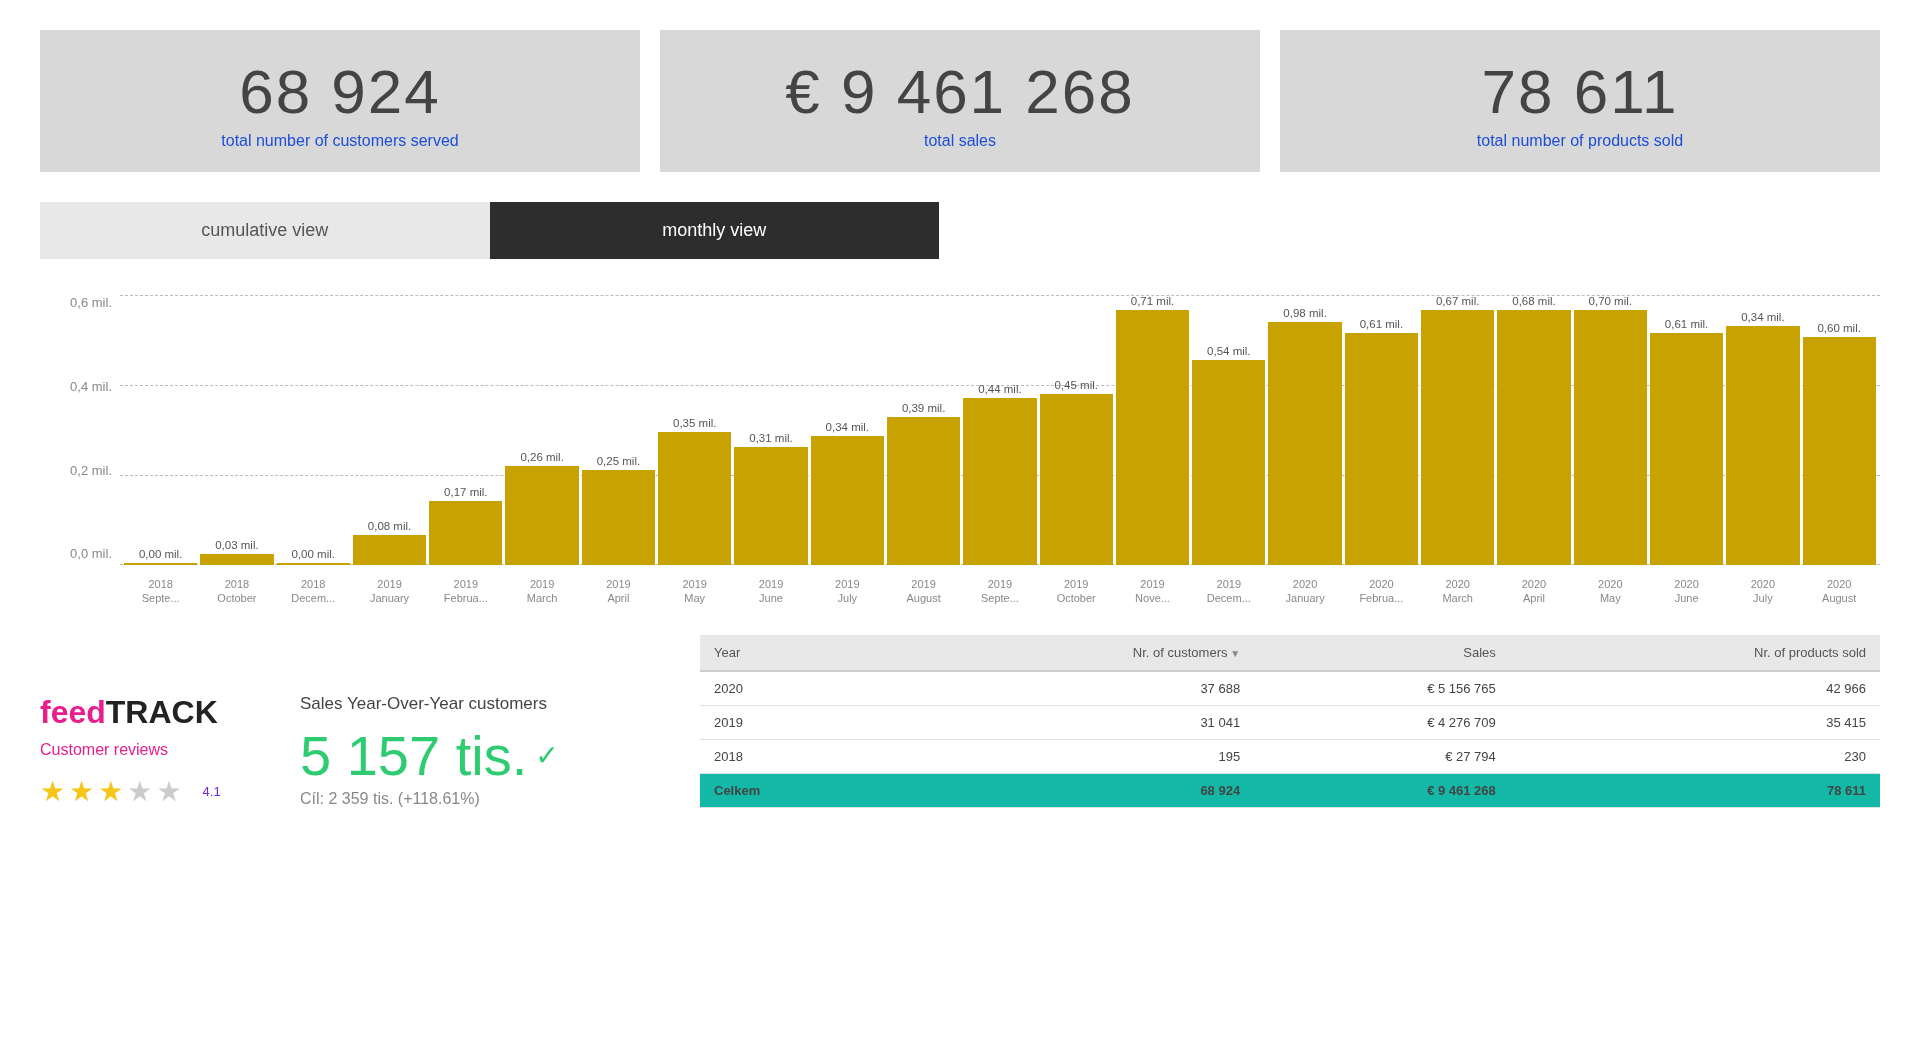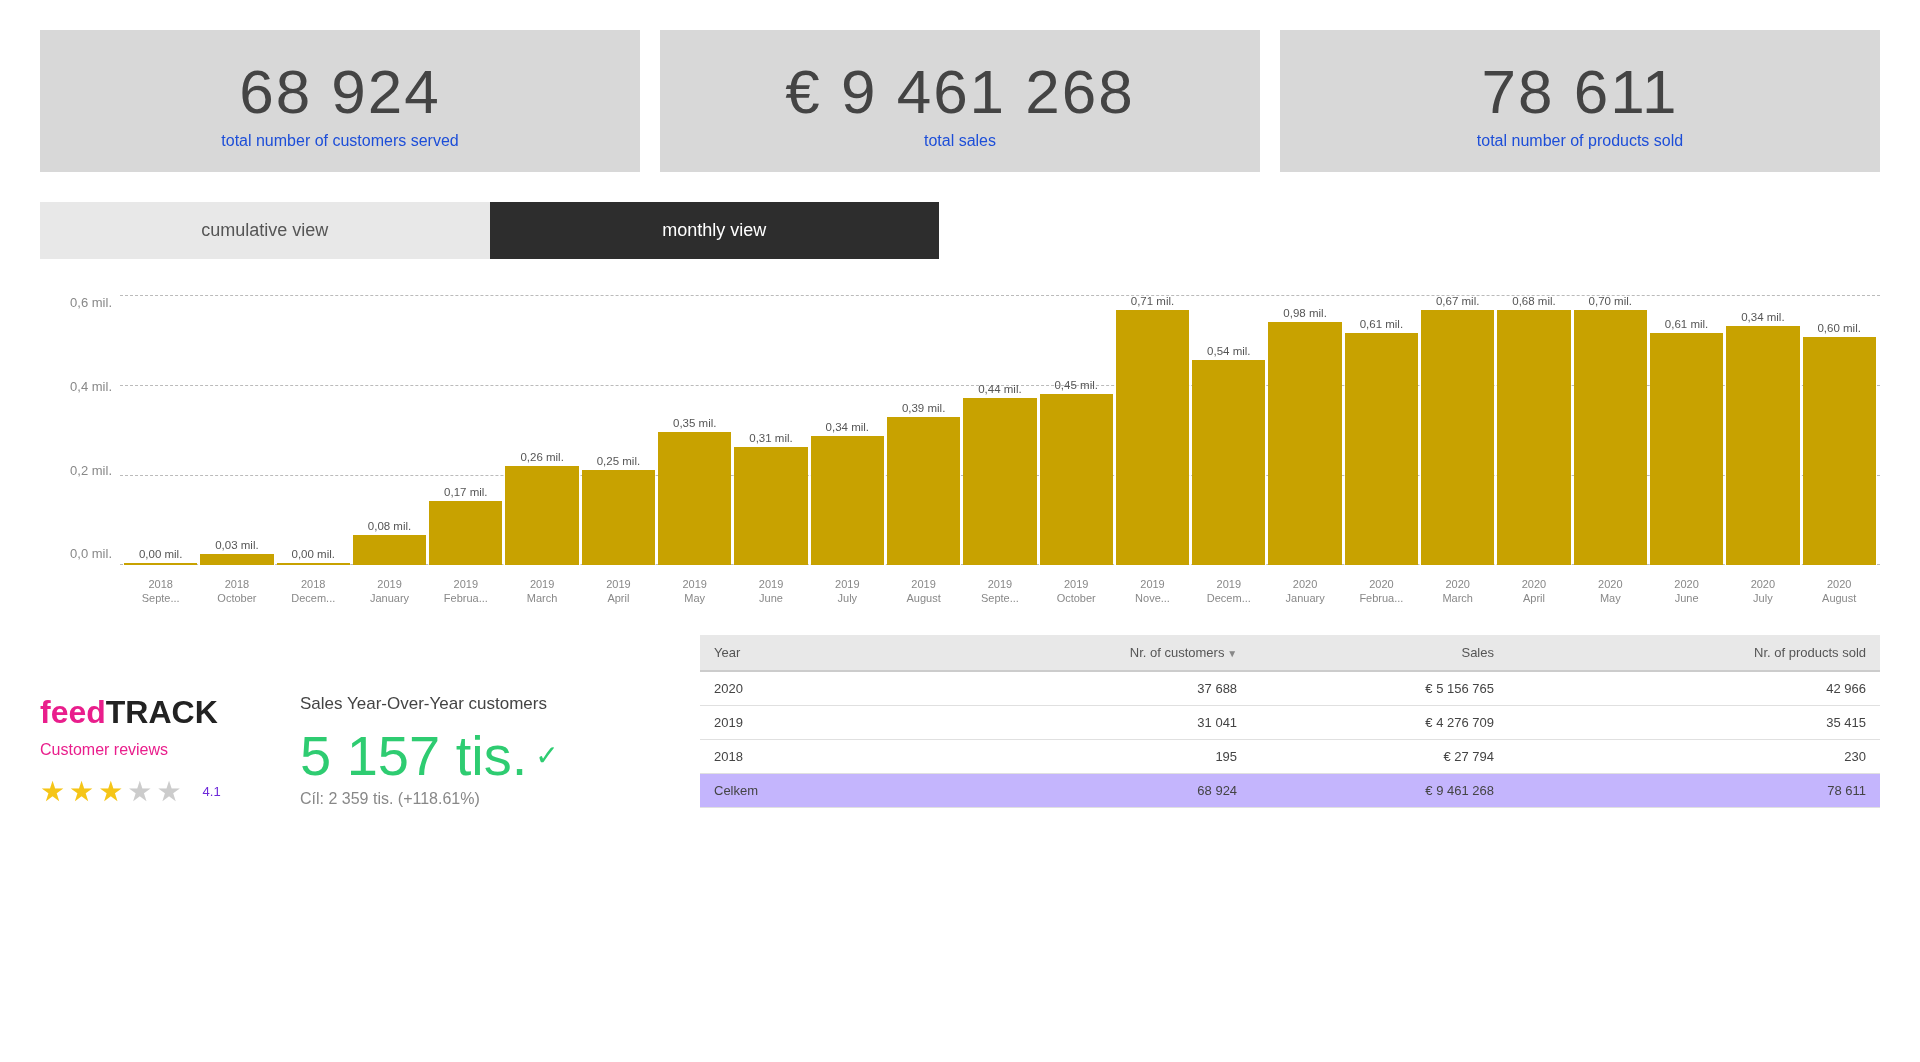"Celkem" .data-table tr.total td { background: #c4b5fd -> #14b8a6; font-weight: 400 -> 700 }
